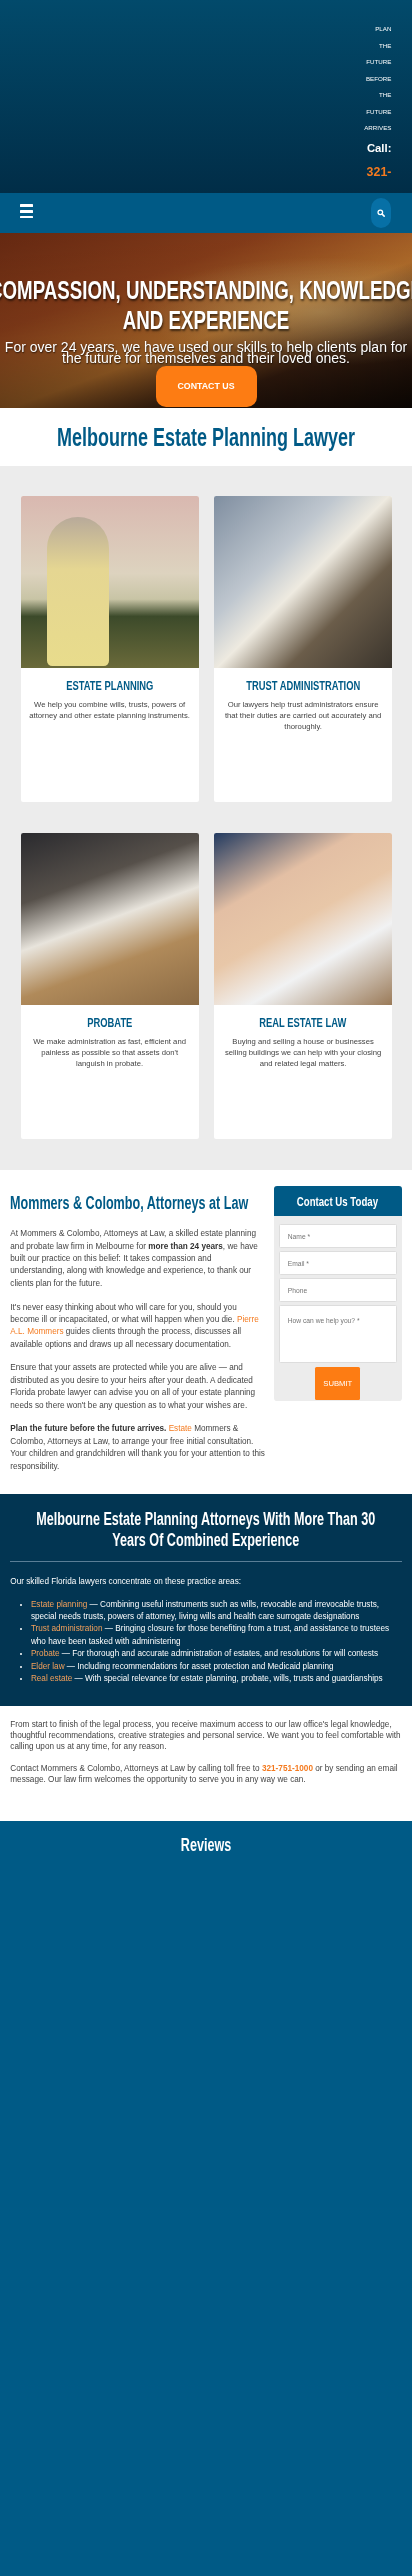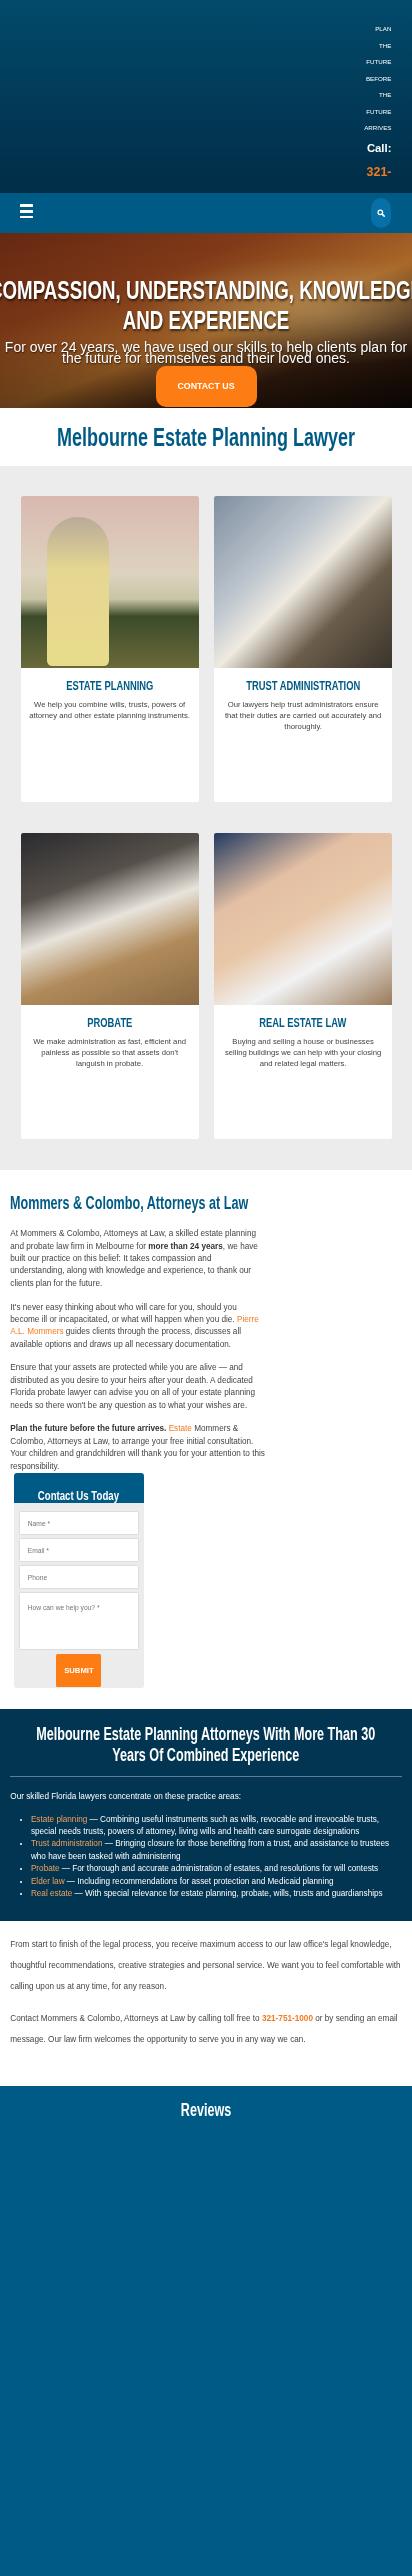"Mommers & Colombo, Attorneys at" .about { flex-direction: column -> none }
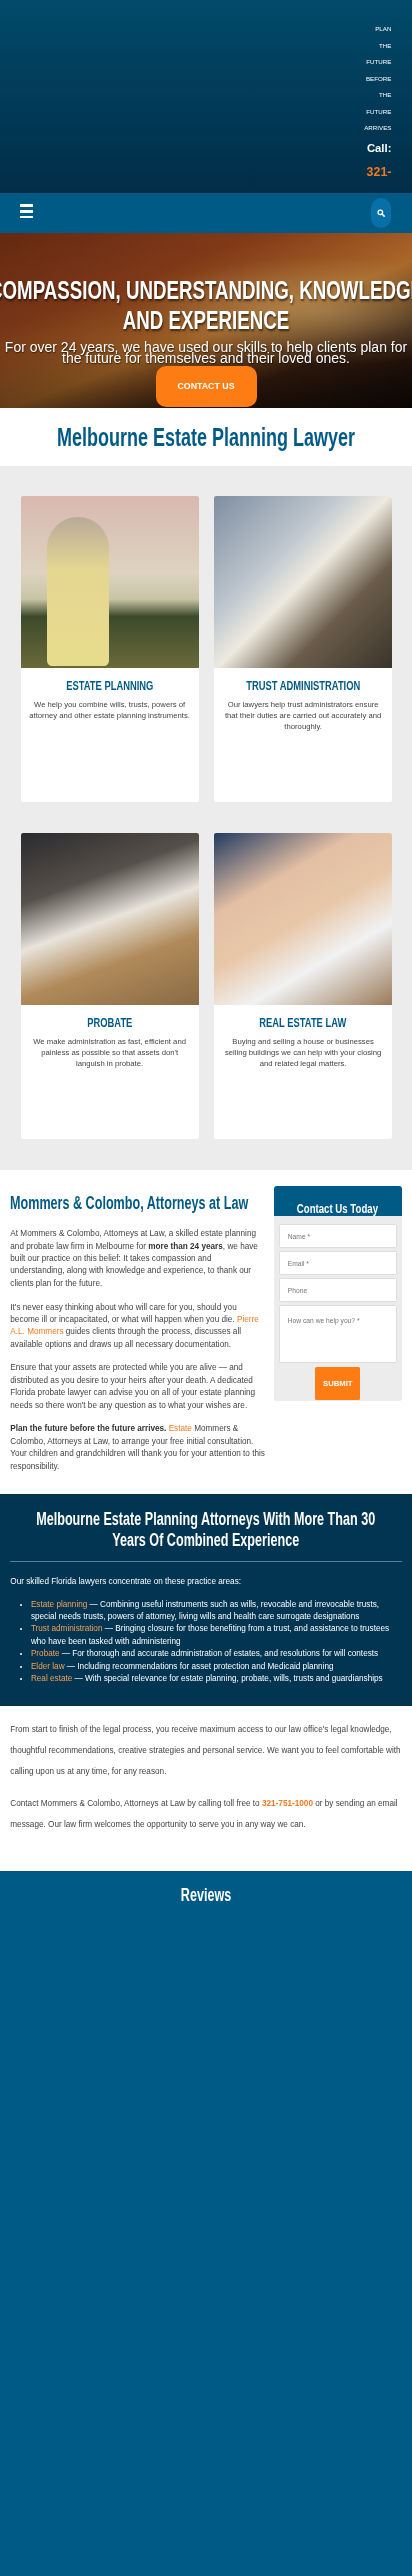"Contact Us Today" .contact-head { align-items: flex-end -> center }
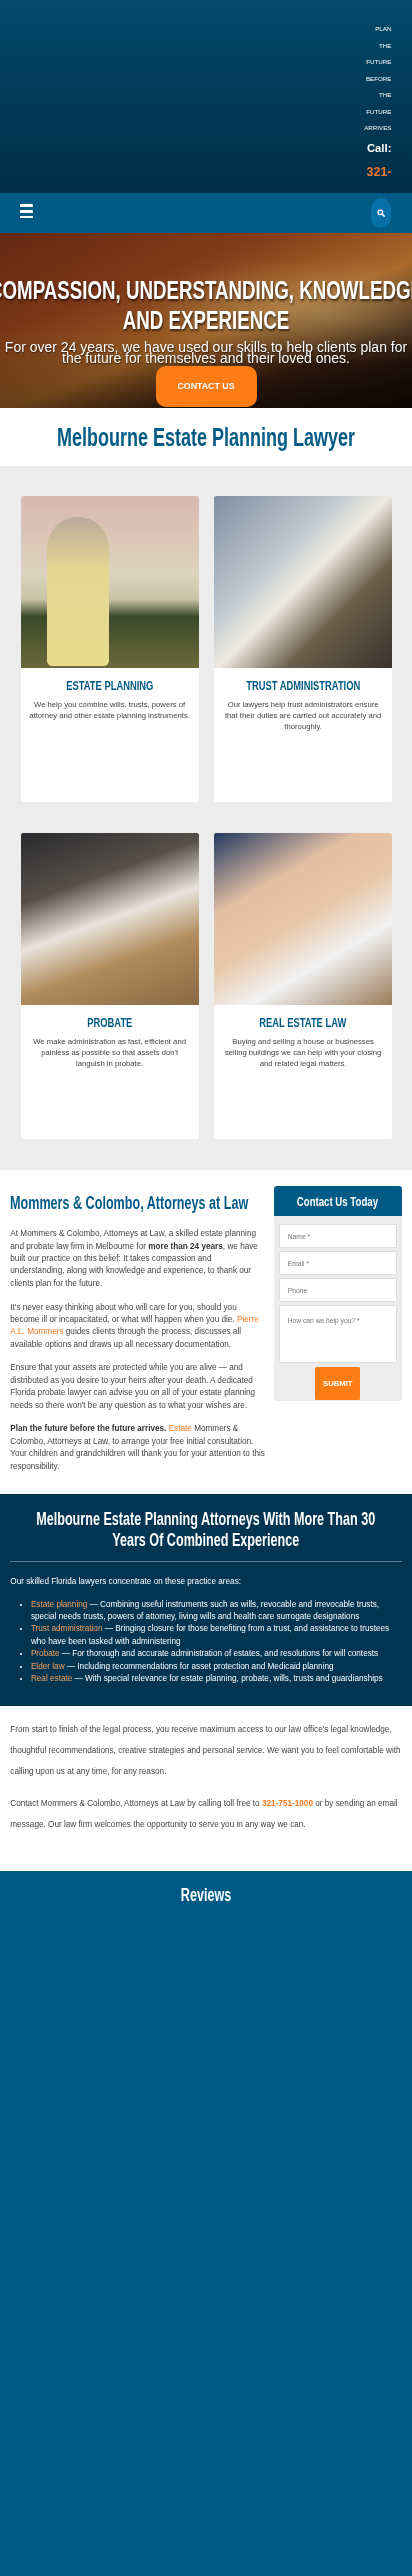"SUBMIT" .submit-btn { font-weight: bold -> normal }
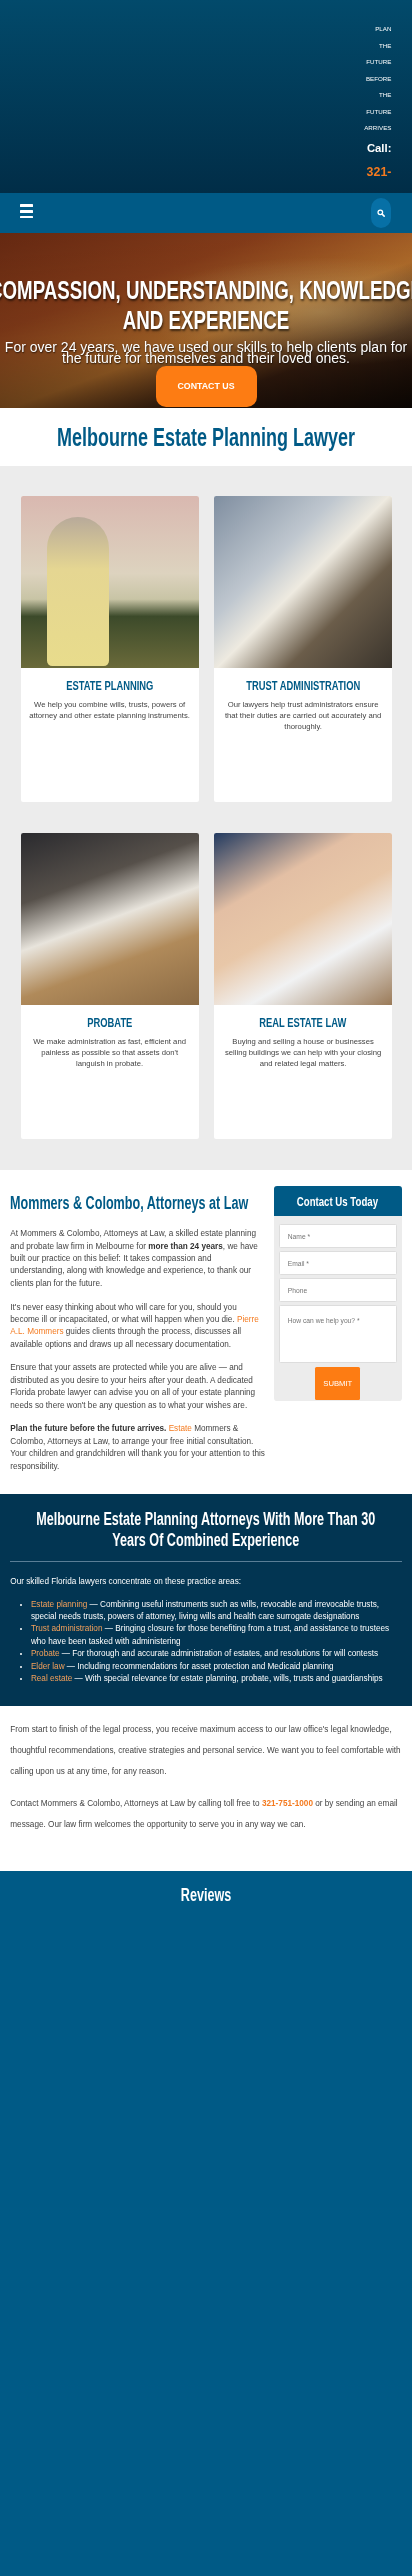"From start to finish of" .closing p { line-height: 21px -> 11px }
